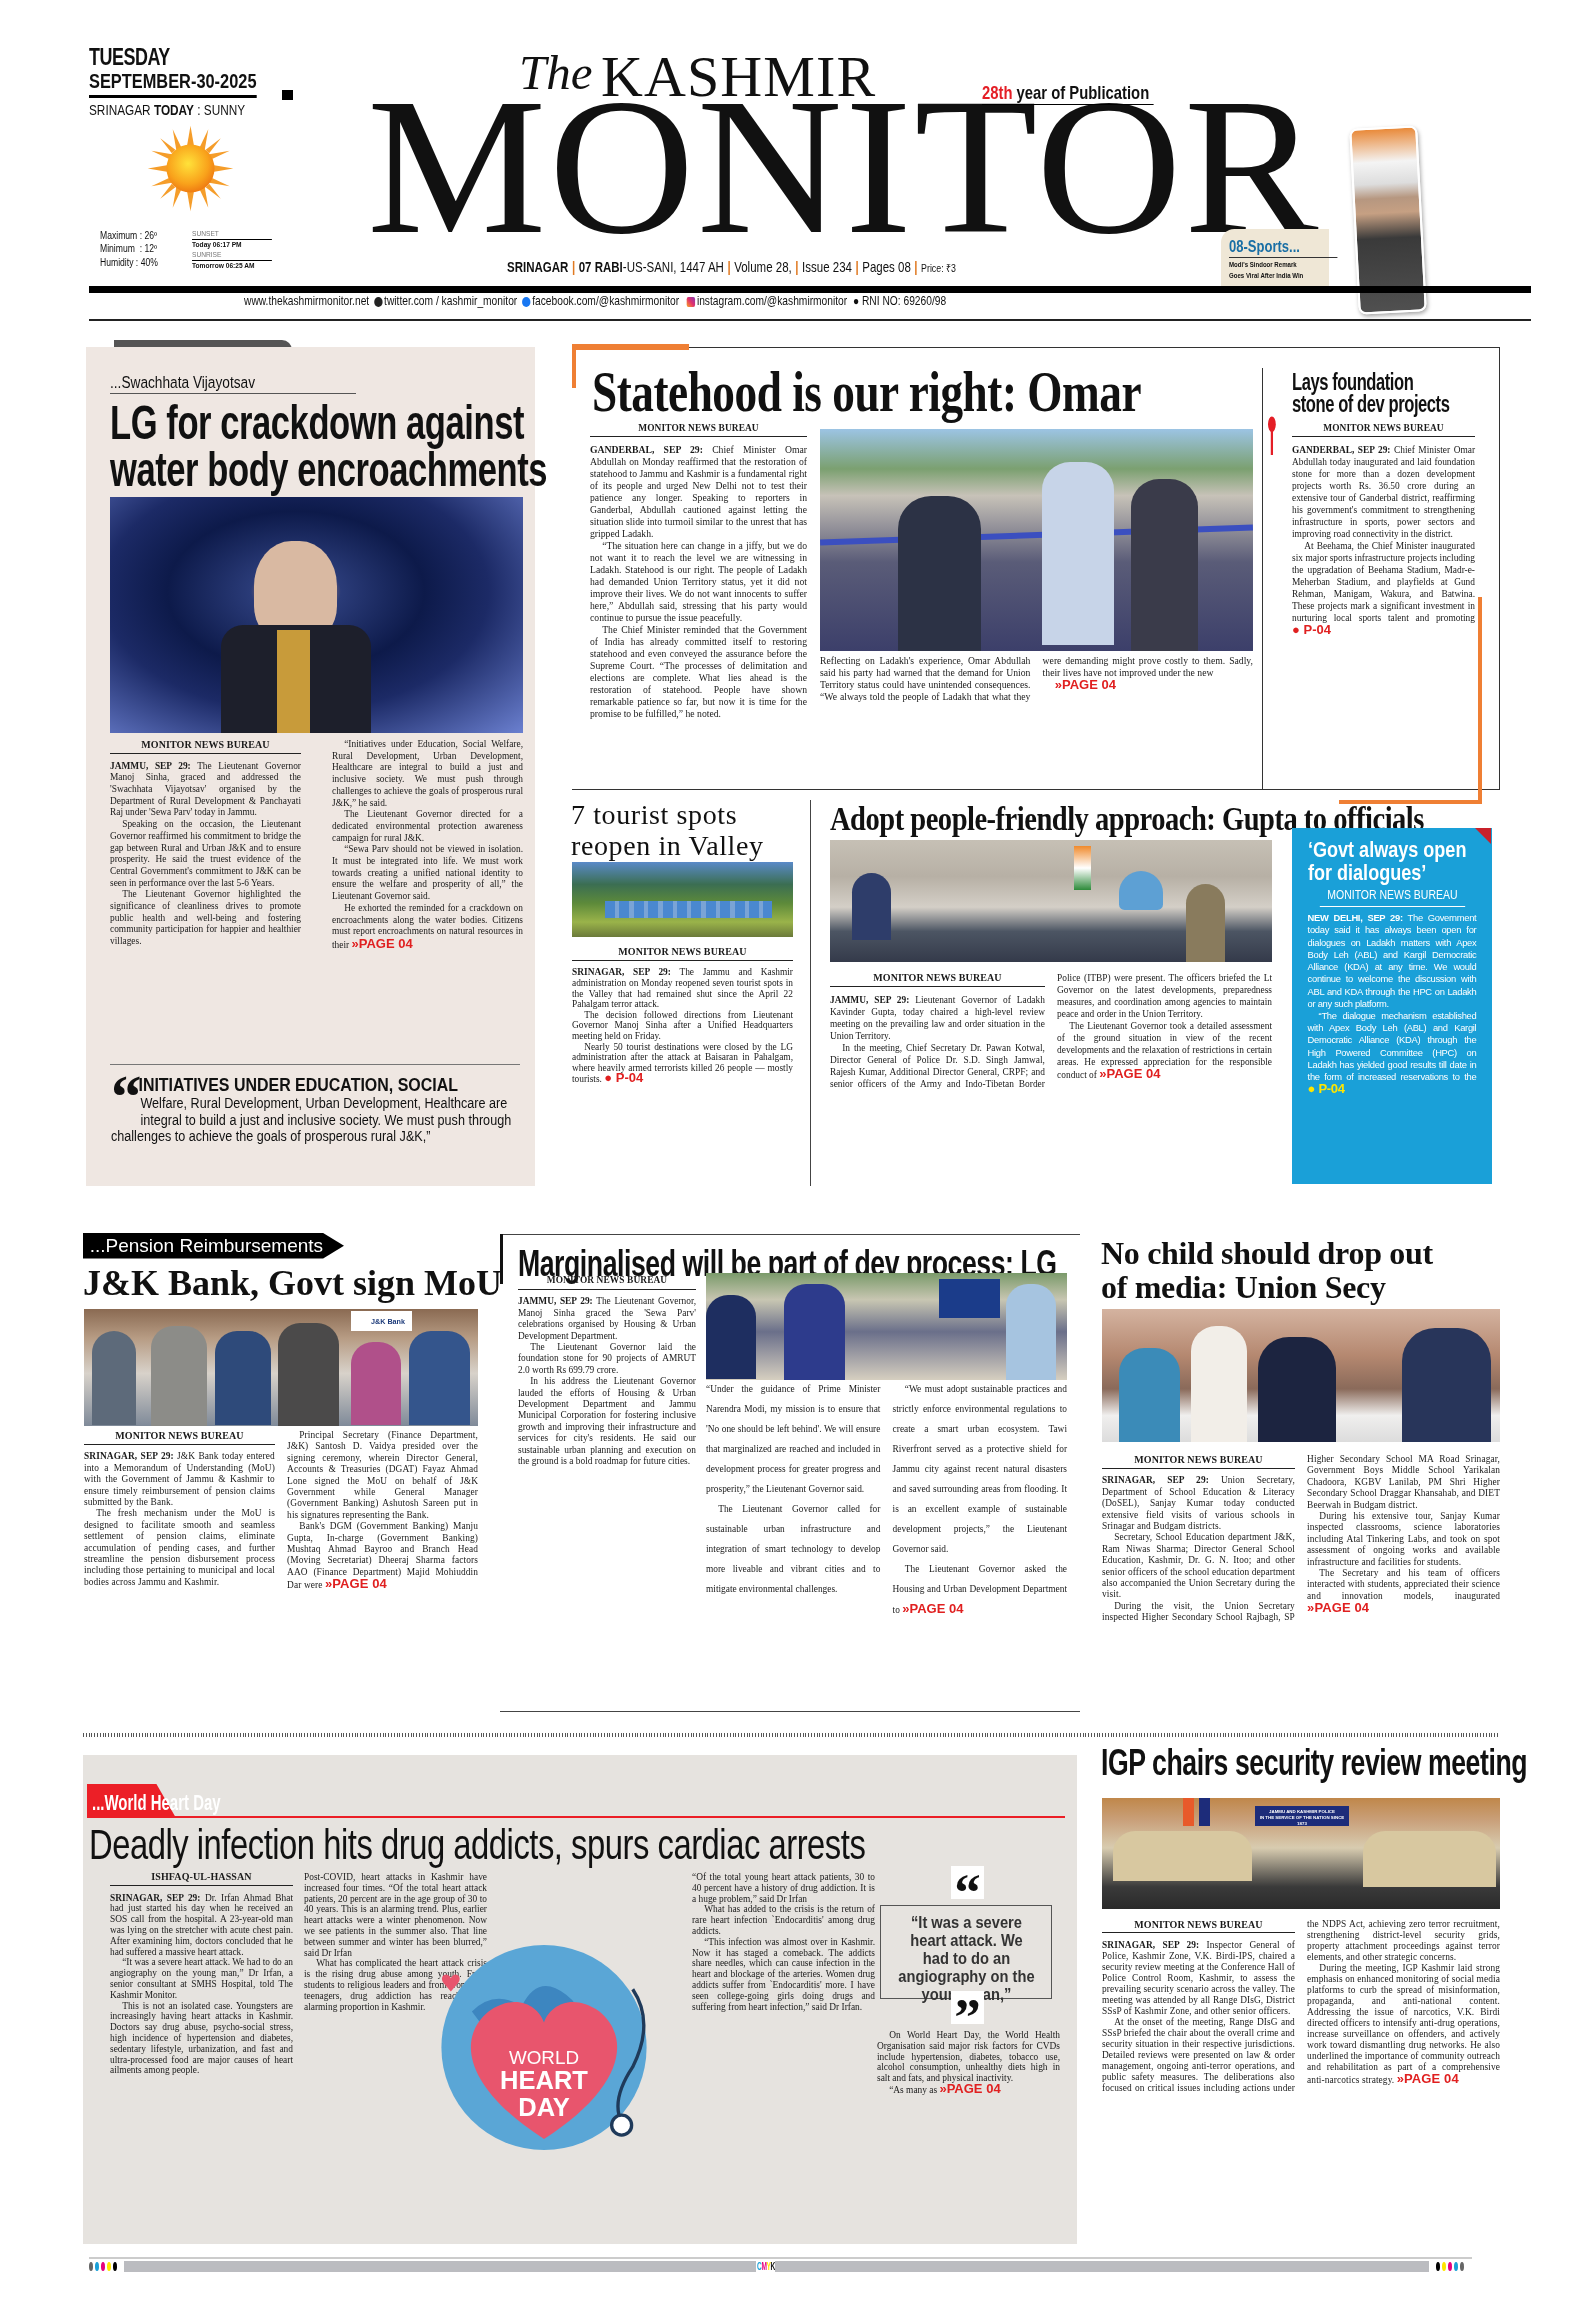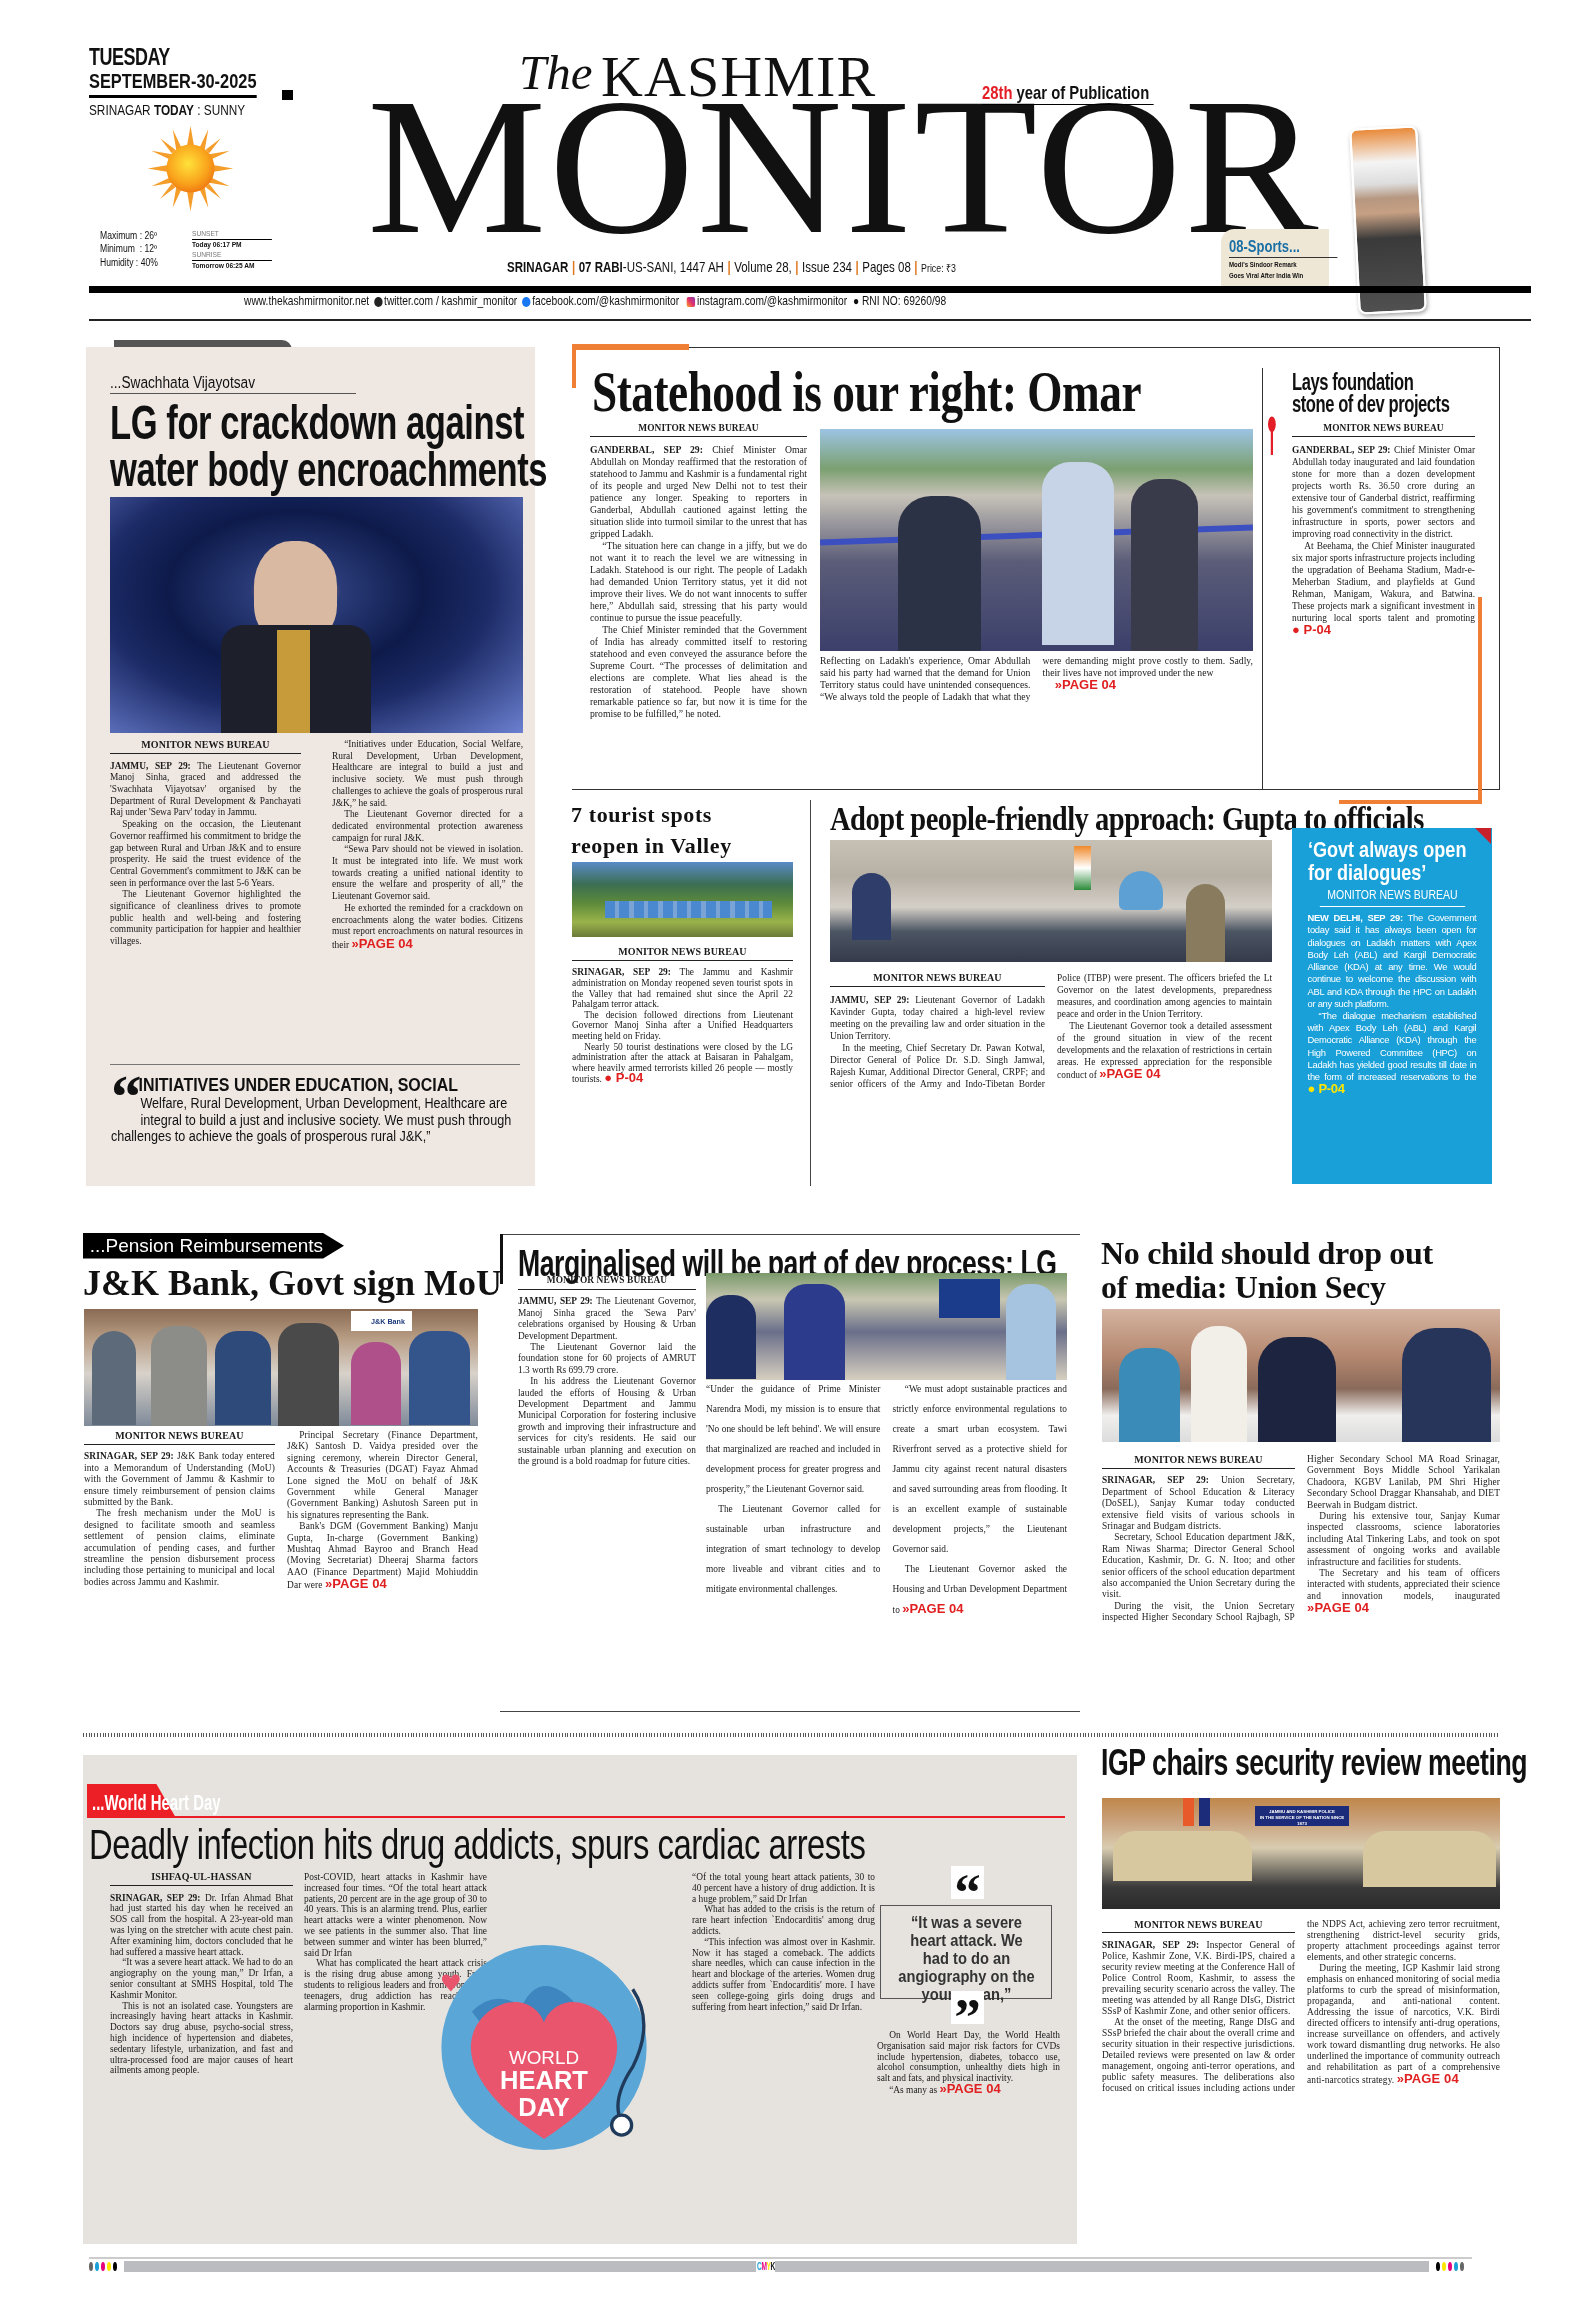"7 tourist spots" div.abs { font-size: 22px -> 28px; font-weight: bold -> normal }
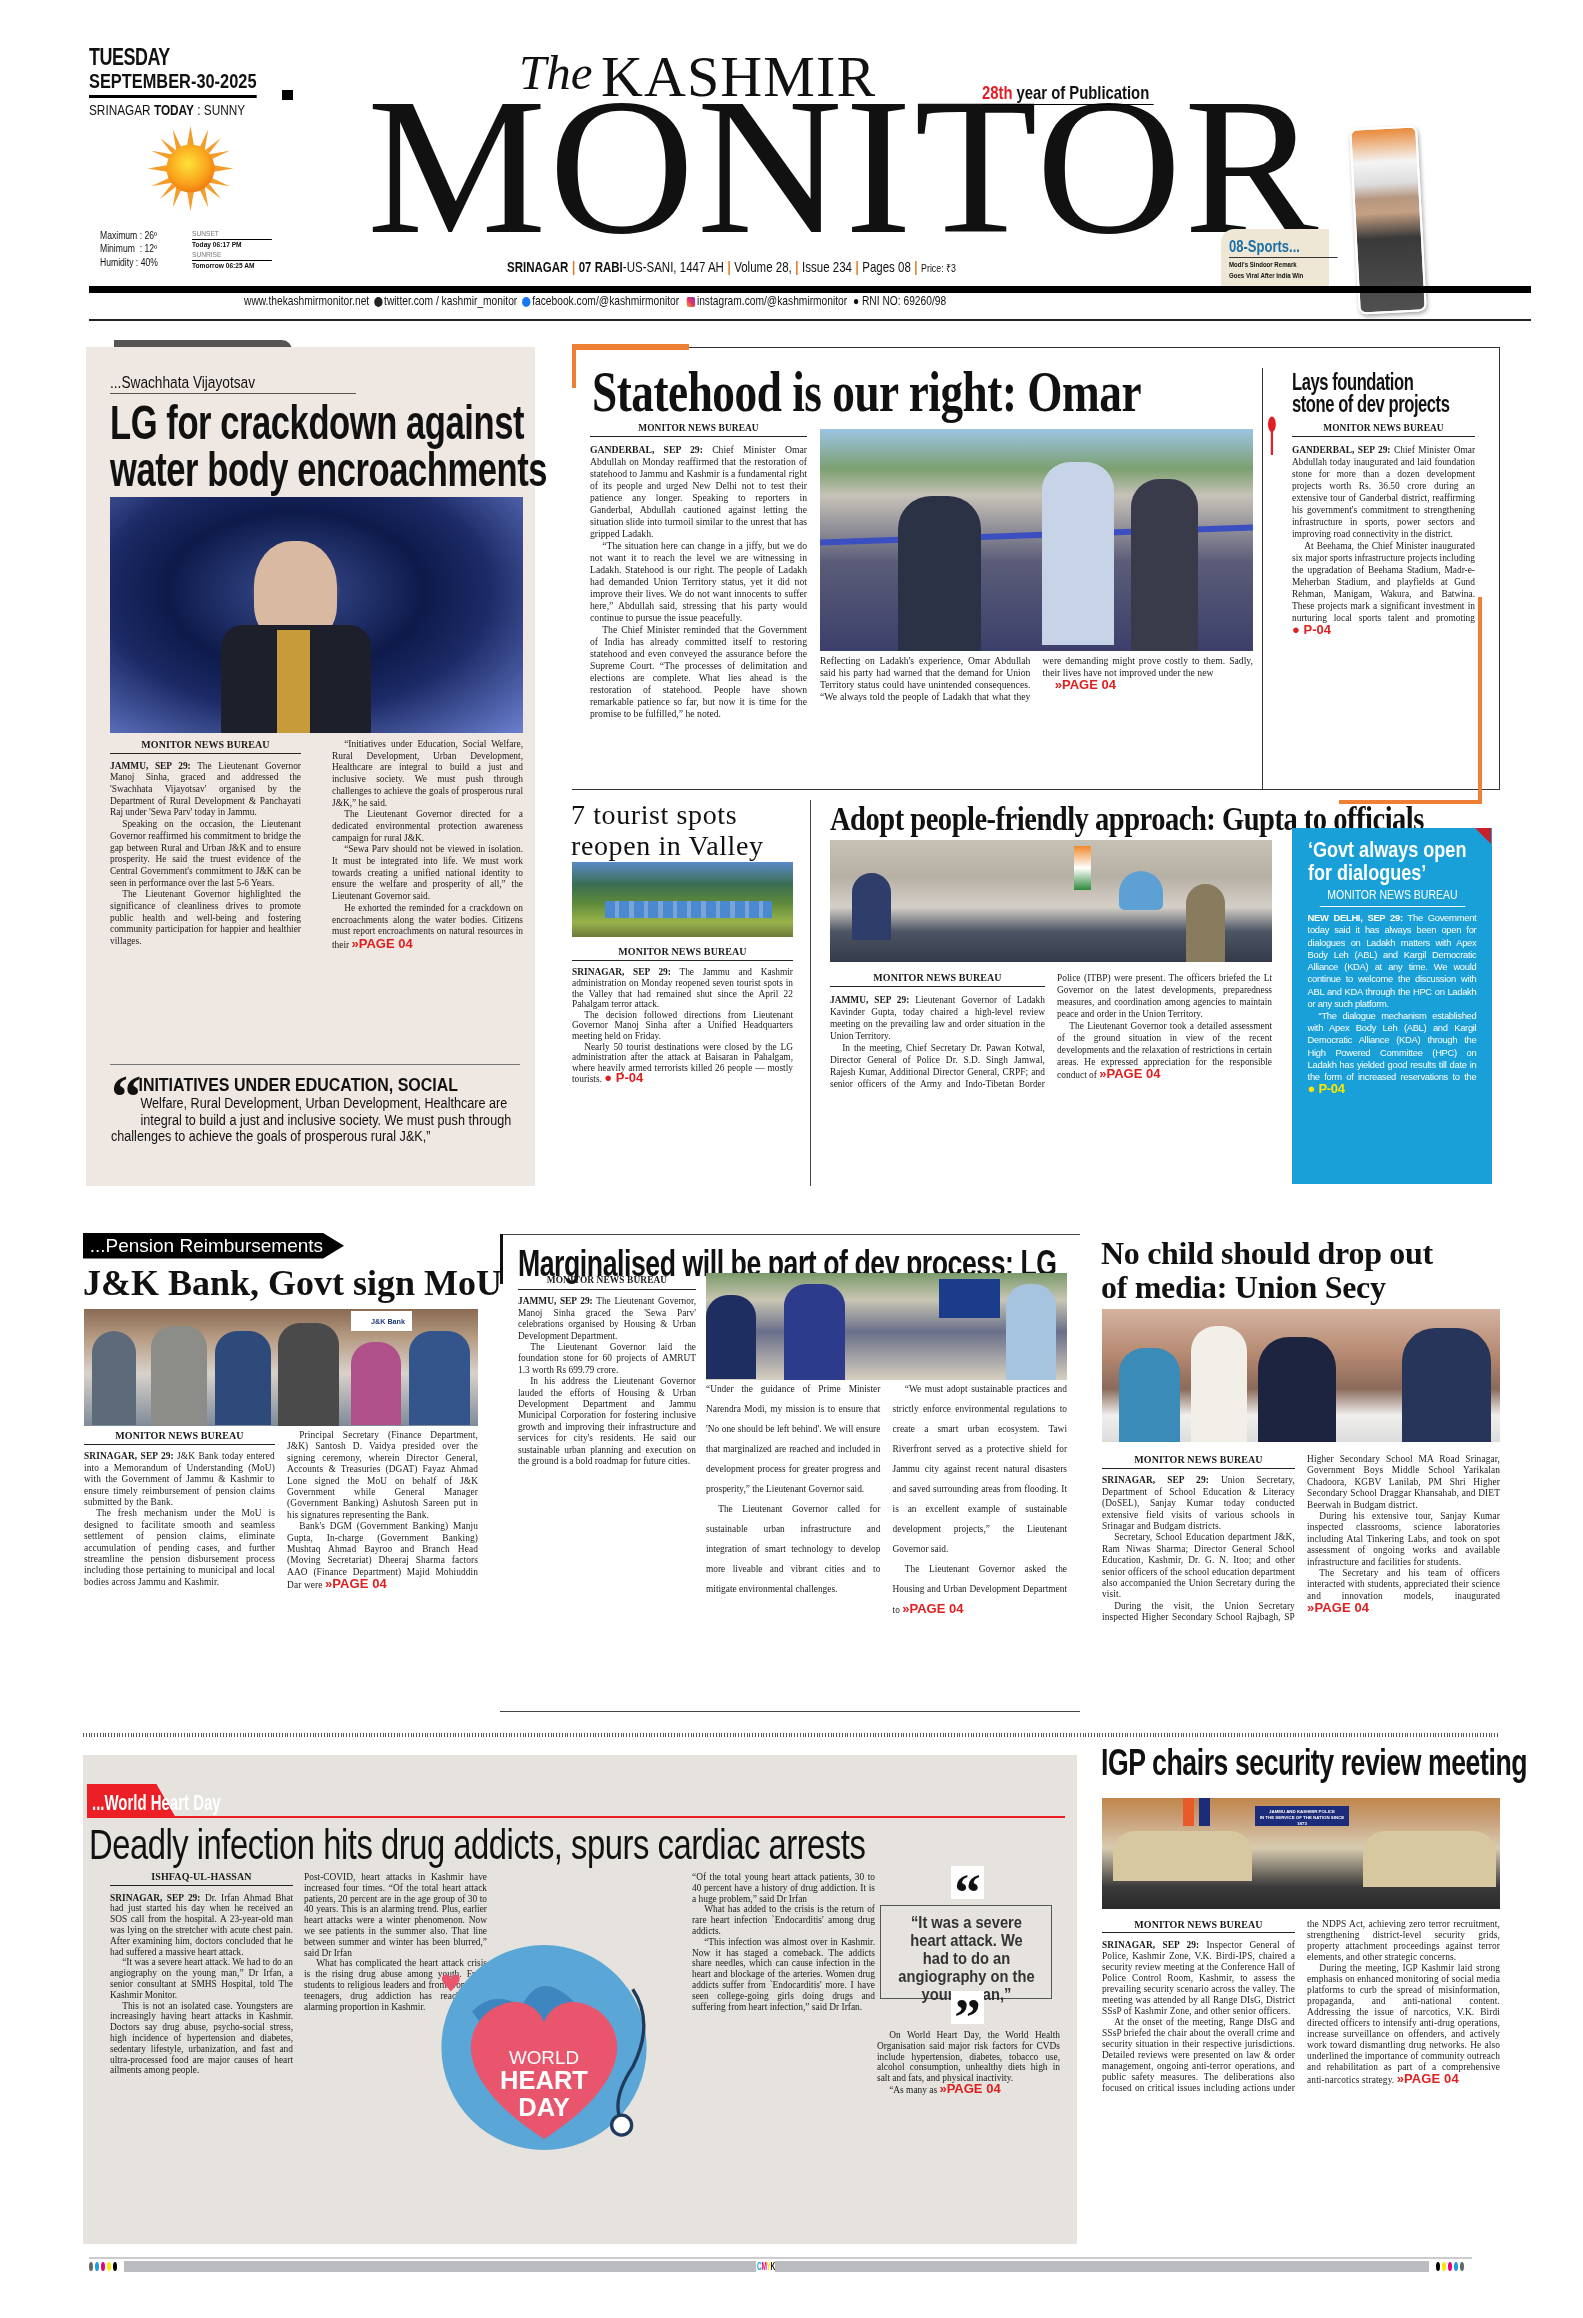"The Lieutenant Governor laid the" p { text: 60 projects of AMRUT 1.3 -> 90 projects of AMRUT 2.0 }
